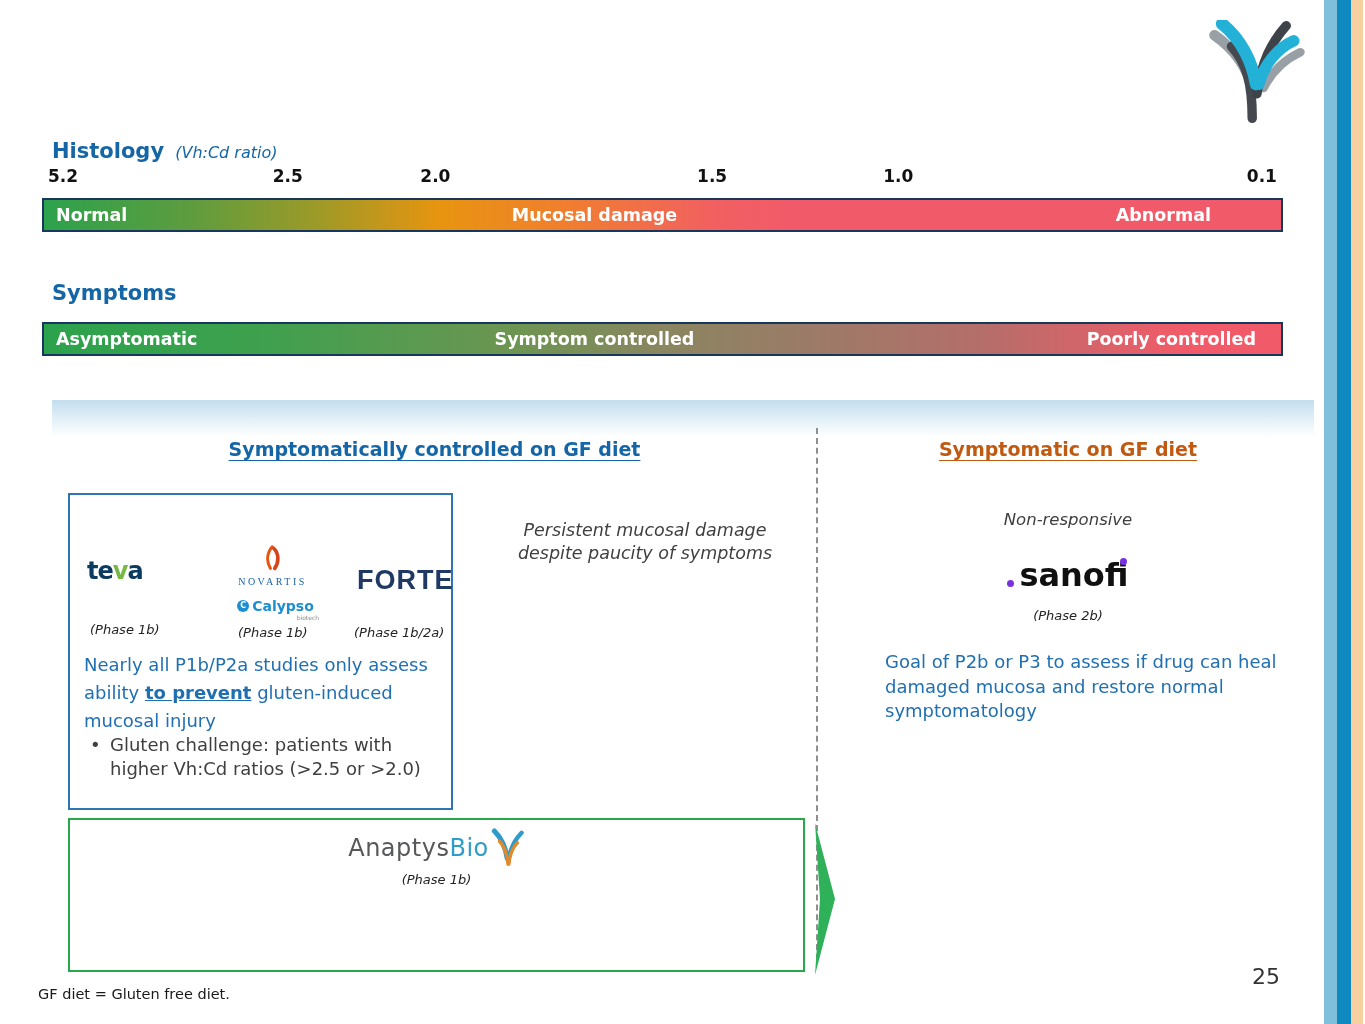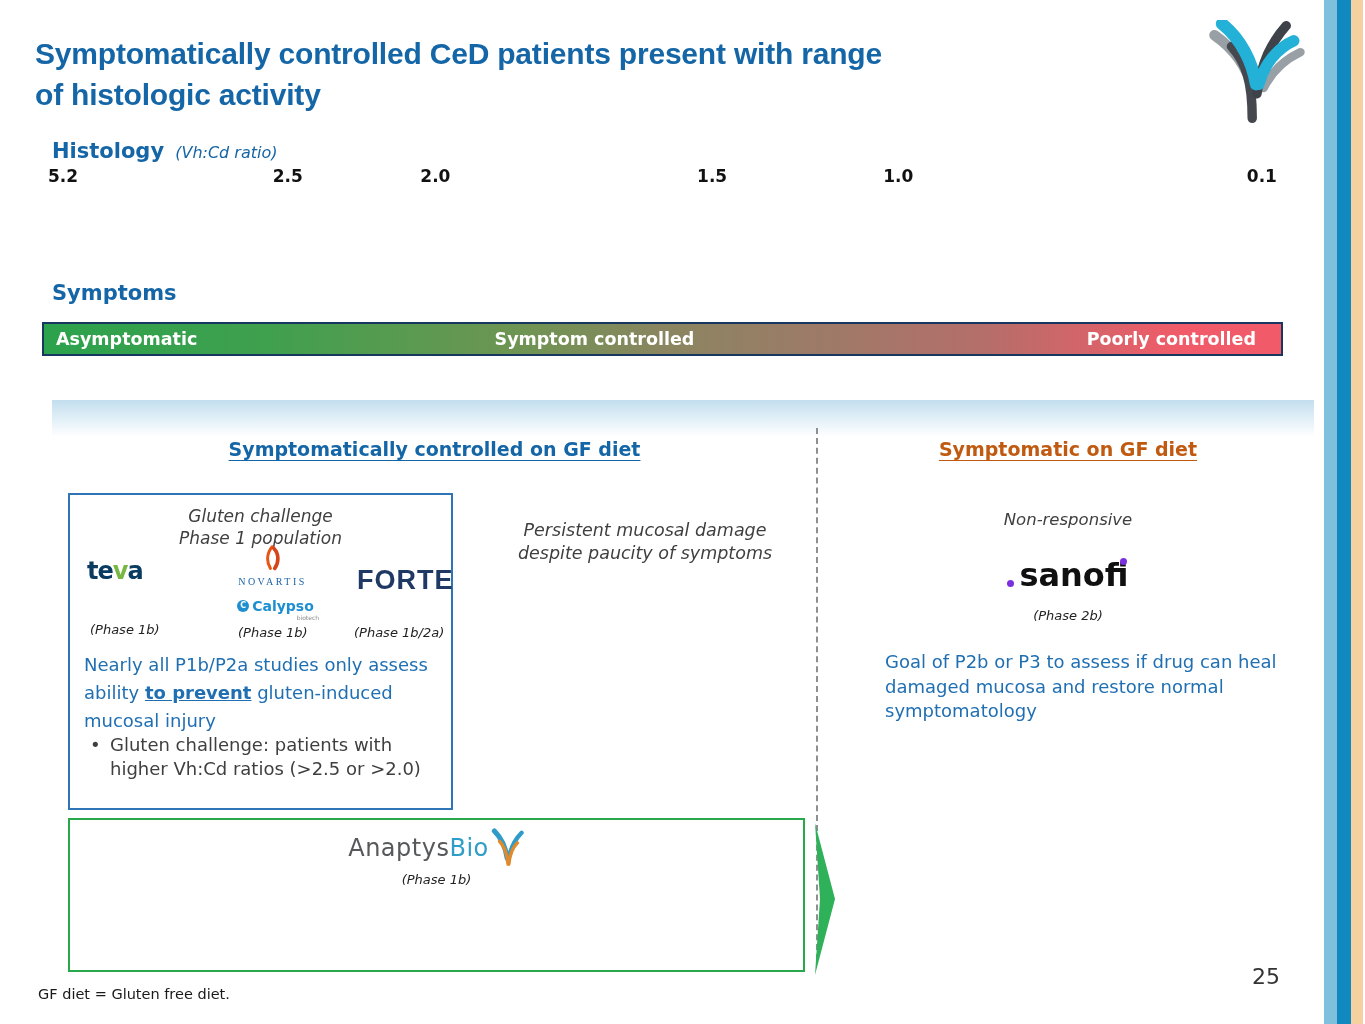"Symptomatically controlled CeD patients" div.title { html: <div> <div>Symptomatically controlled CeD patients present with range</div> <div>of histologic activity</div> </div> -> none }
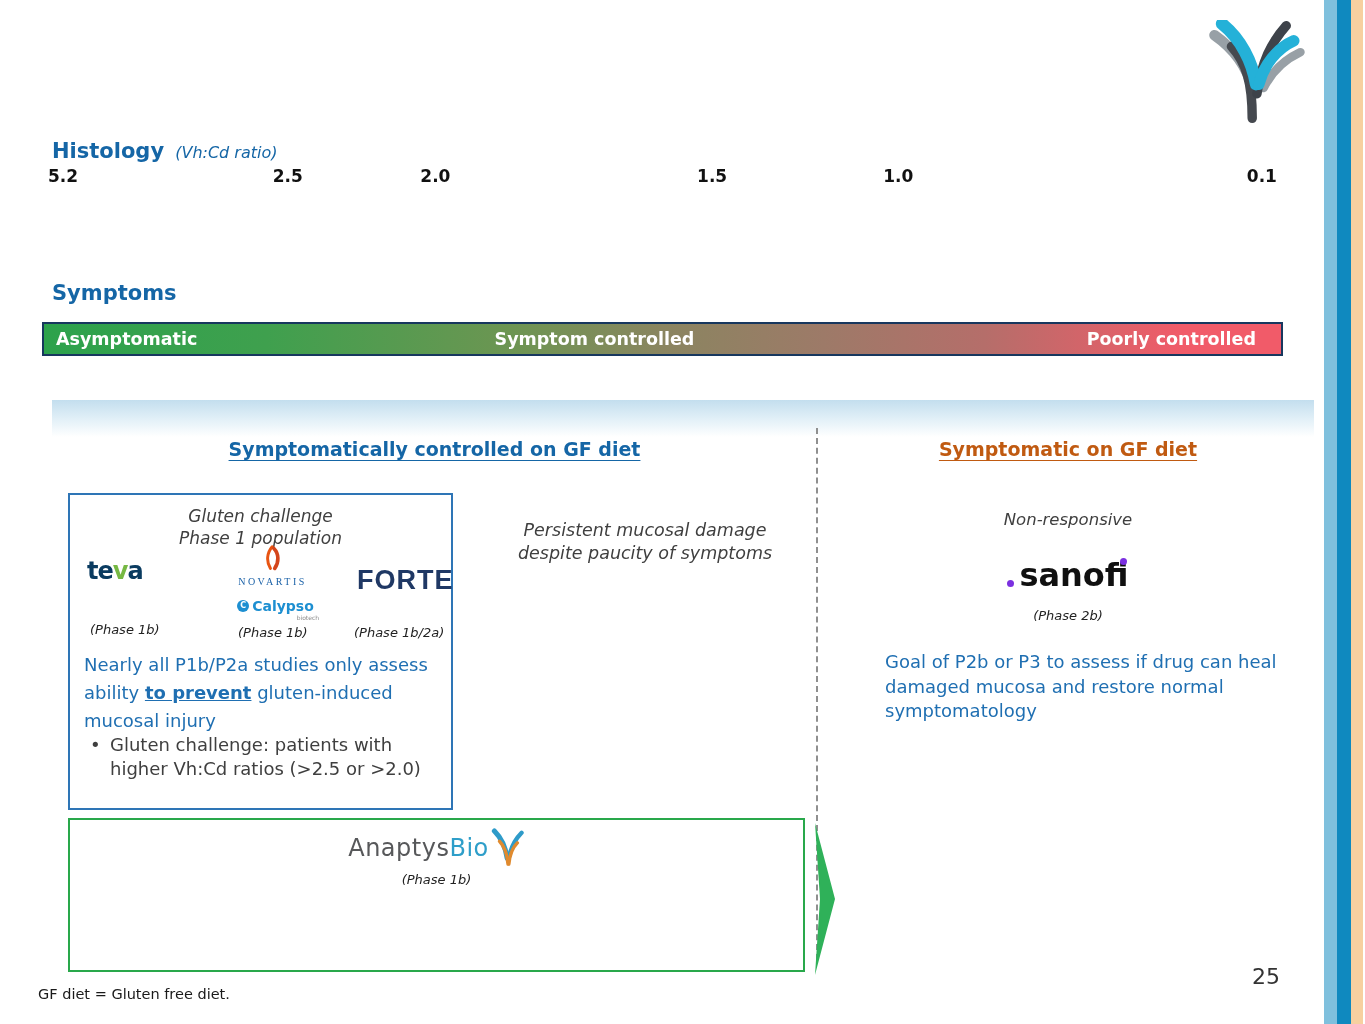"Normal" div.gbar { html: none -> <div> <span>Normal</span> <span>Mucosal damage</span> <span>Abnormal</span> </div> }
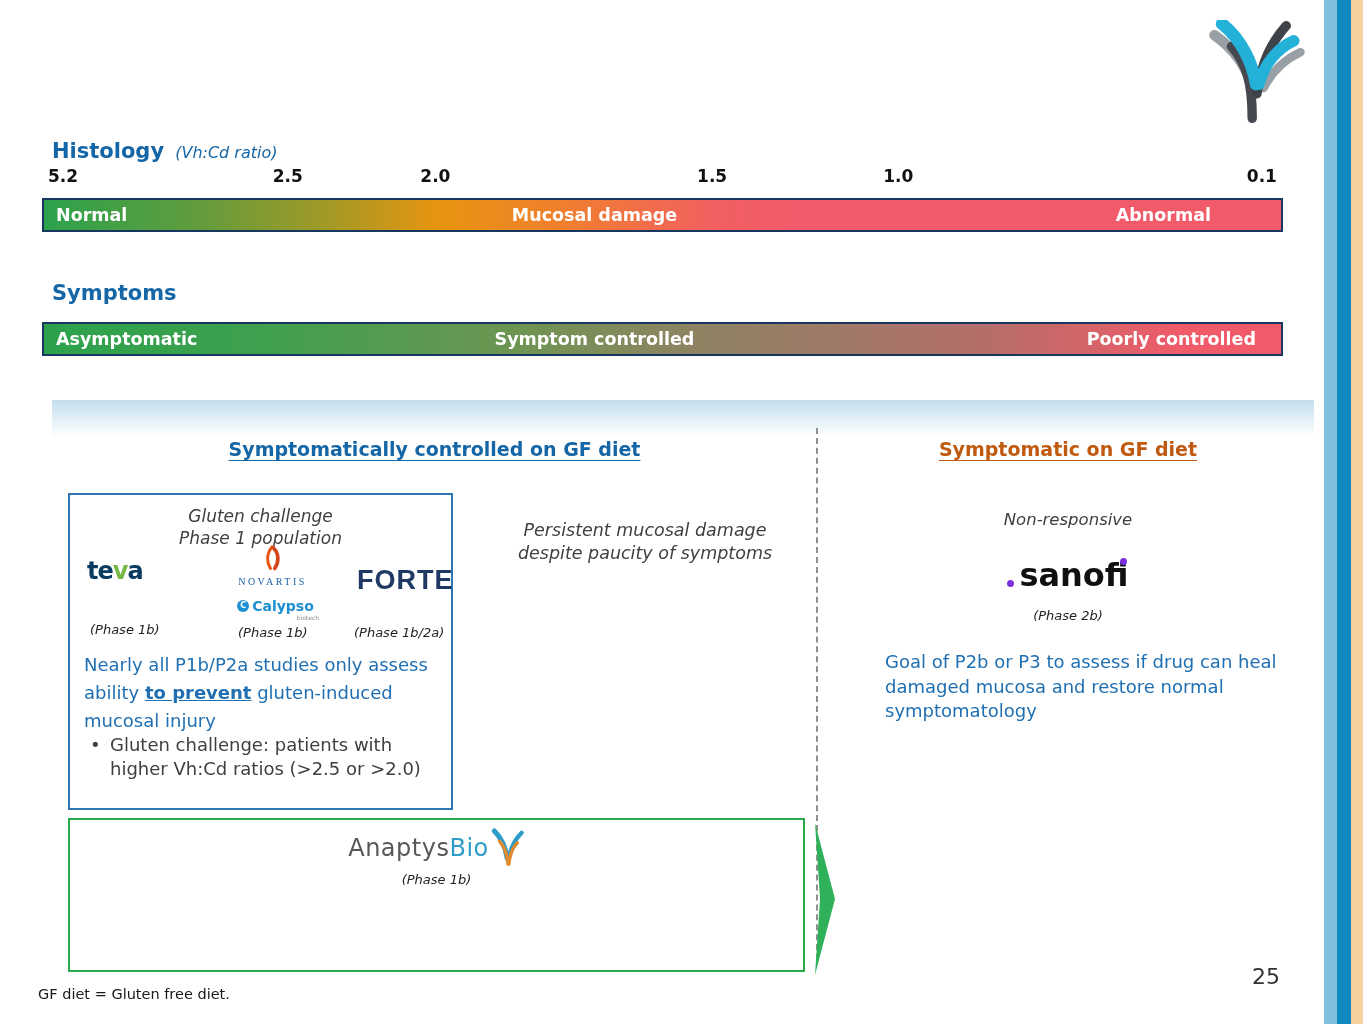"Gluten challenge" div.study-cap { html: <div> <div>Gluten challenge</div> <div>Phase 1 population</div> </div> -> none }
